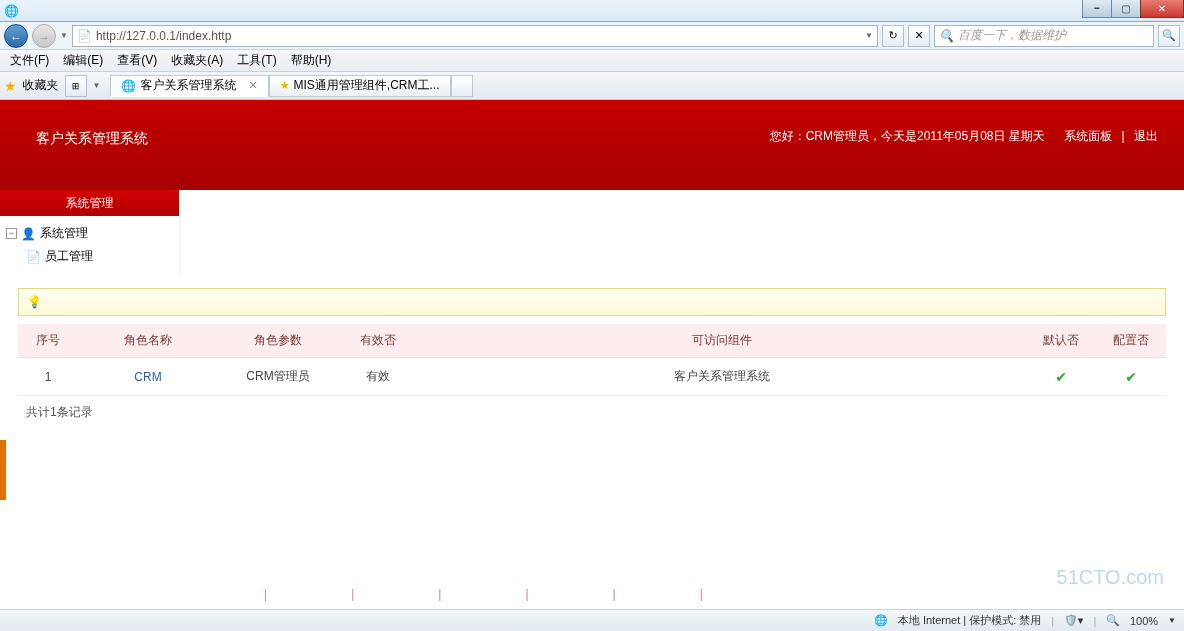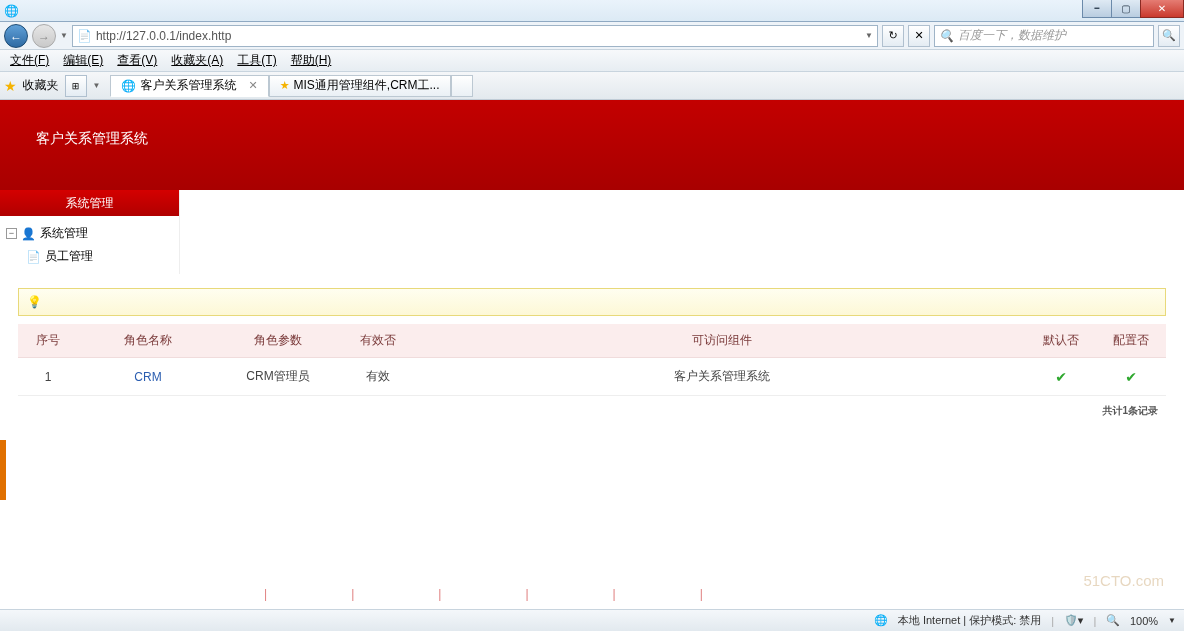"文件(F)" .menurow span { text-decoration: underline -> none }
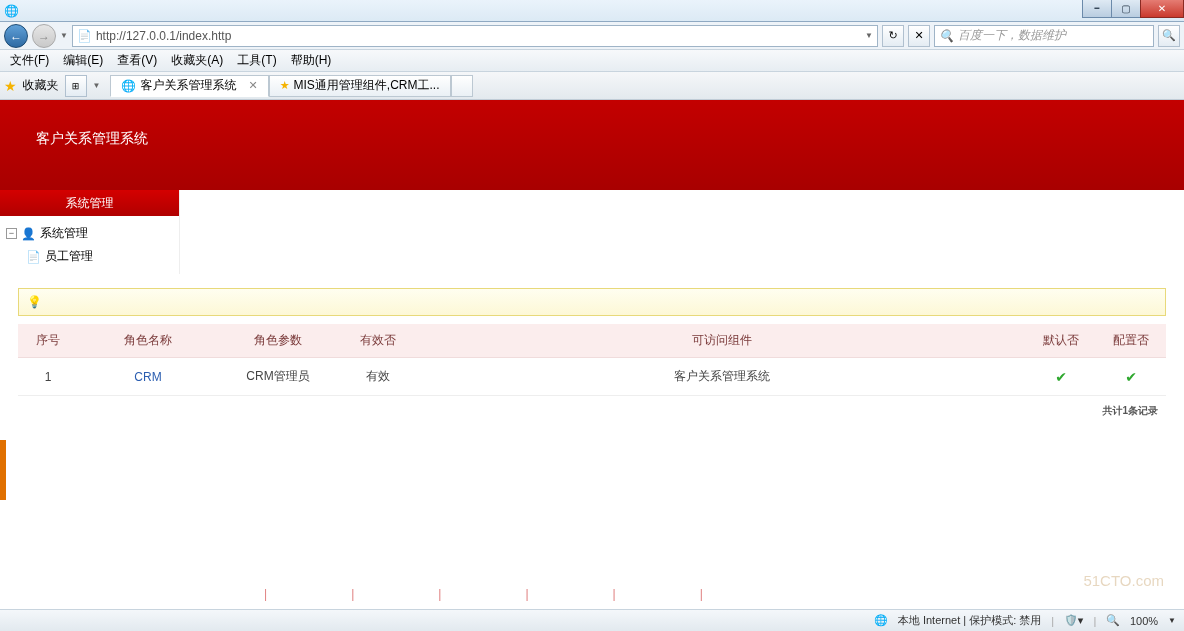"您好：CRM管理员，今天是2011年05月08日 星期天 系统面板 | 退出" div.greet { html: none -> <div> <span>您好：</span><span>CRM管理员</span><span>，今天是2011年05月08日 星期天</span> &nbsp;&nbsp; <a>系统面板</a> | <a>退出</a> </div> }
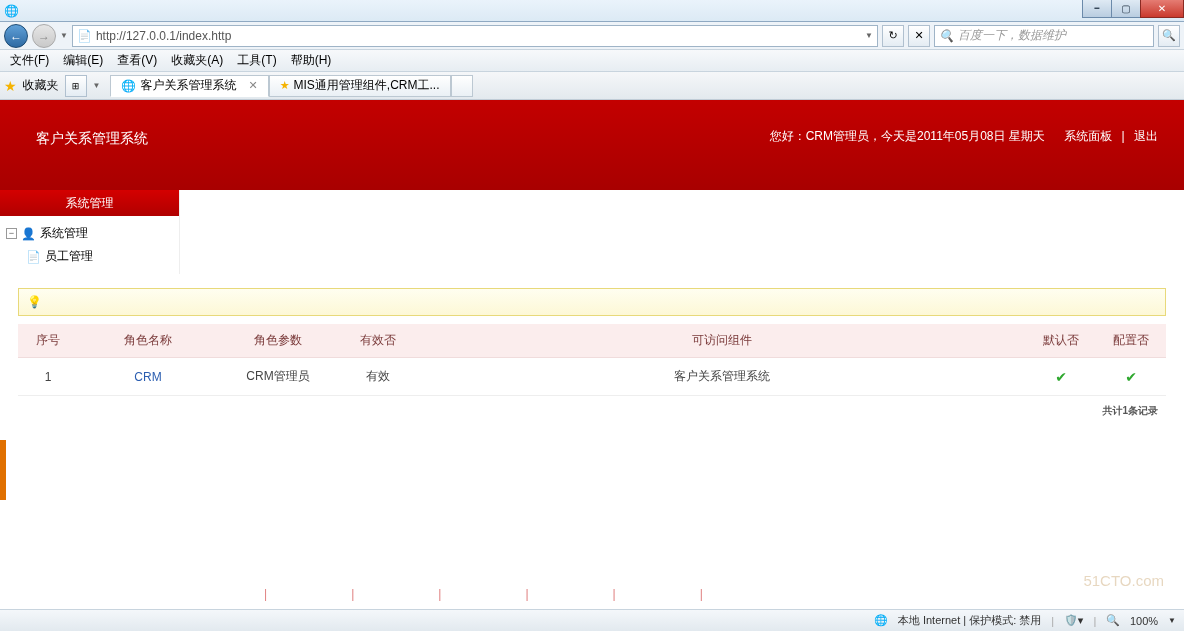"共计1条记录" .pager { font-size: 10px -> 12px; font-weight: bold -> none; text-align: right -> left }
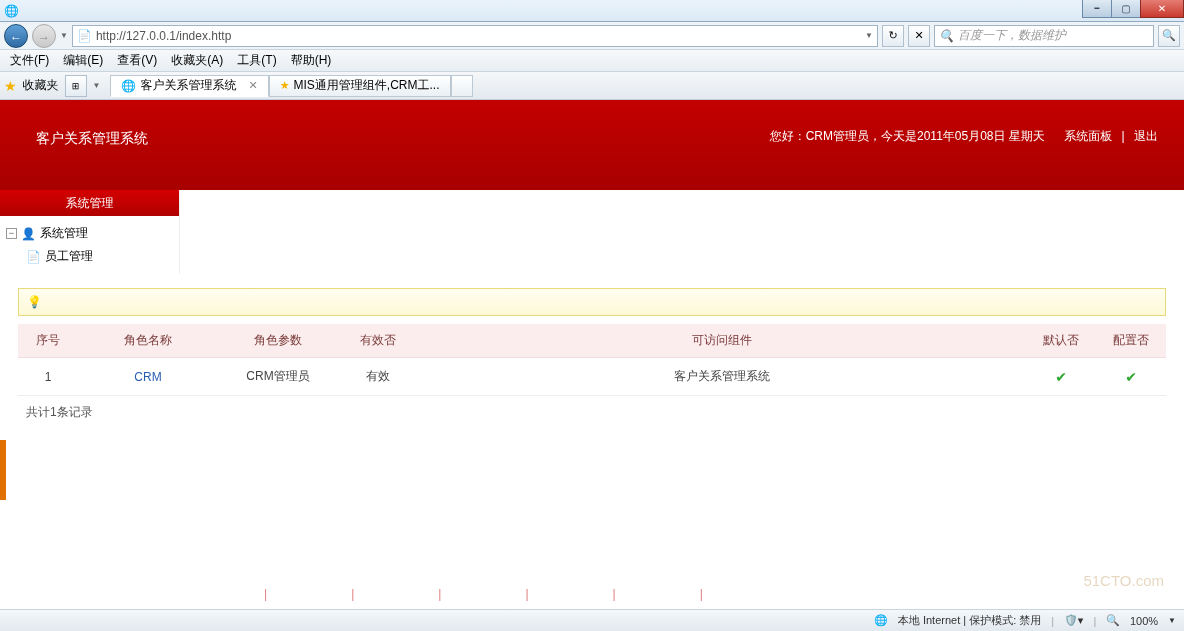"51CTO.com" .watermark { color: #a16207 -> #0369a1; font-size: 15px -> 20px }
